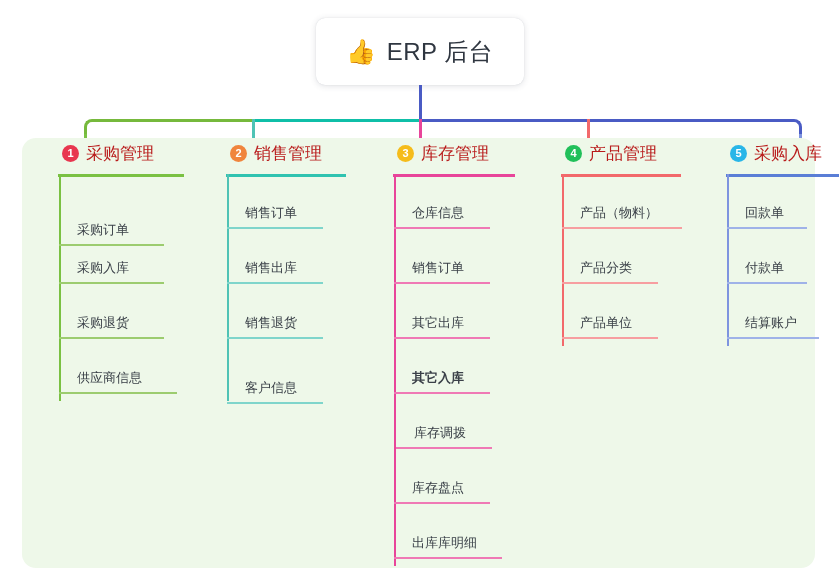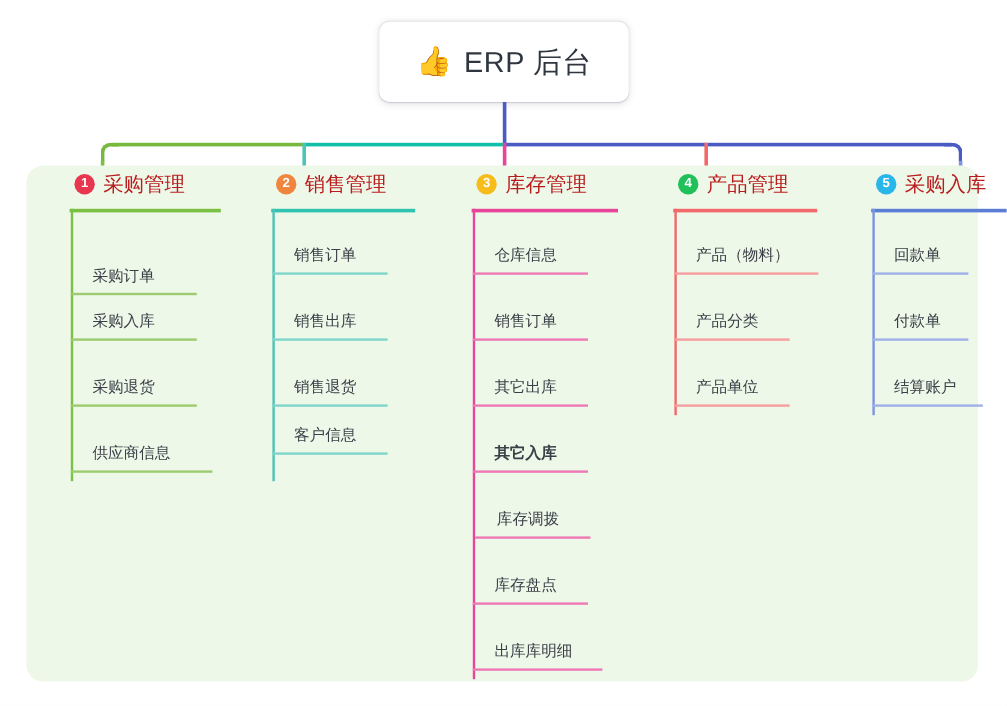"客户信息" div.leaf { top: 186px -> 211px }
